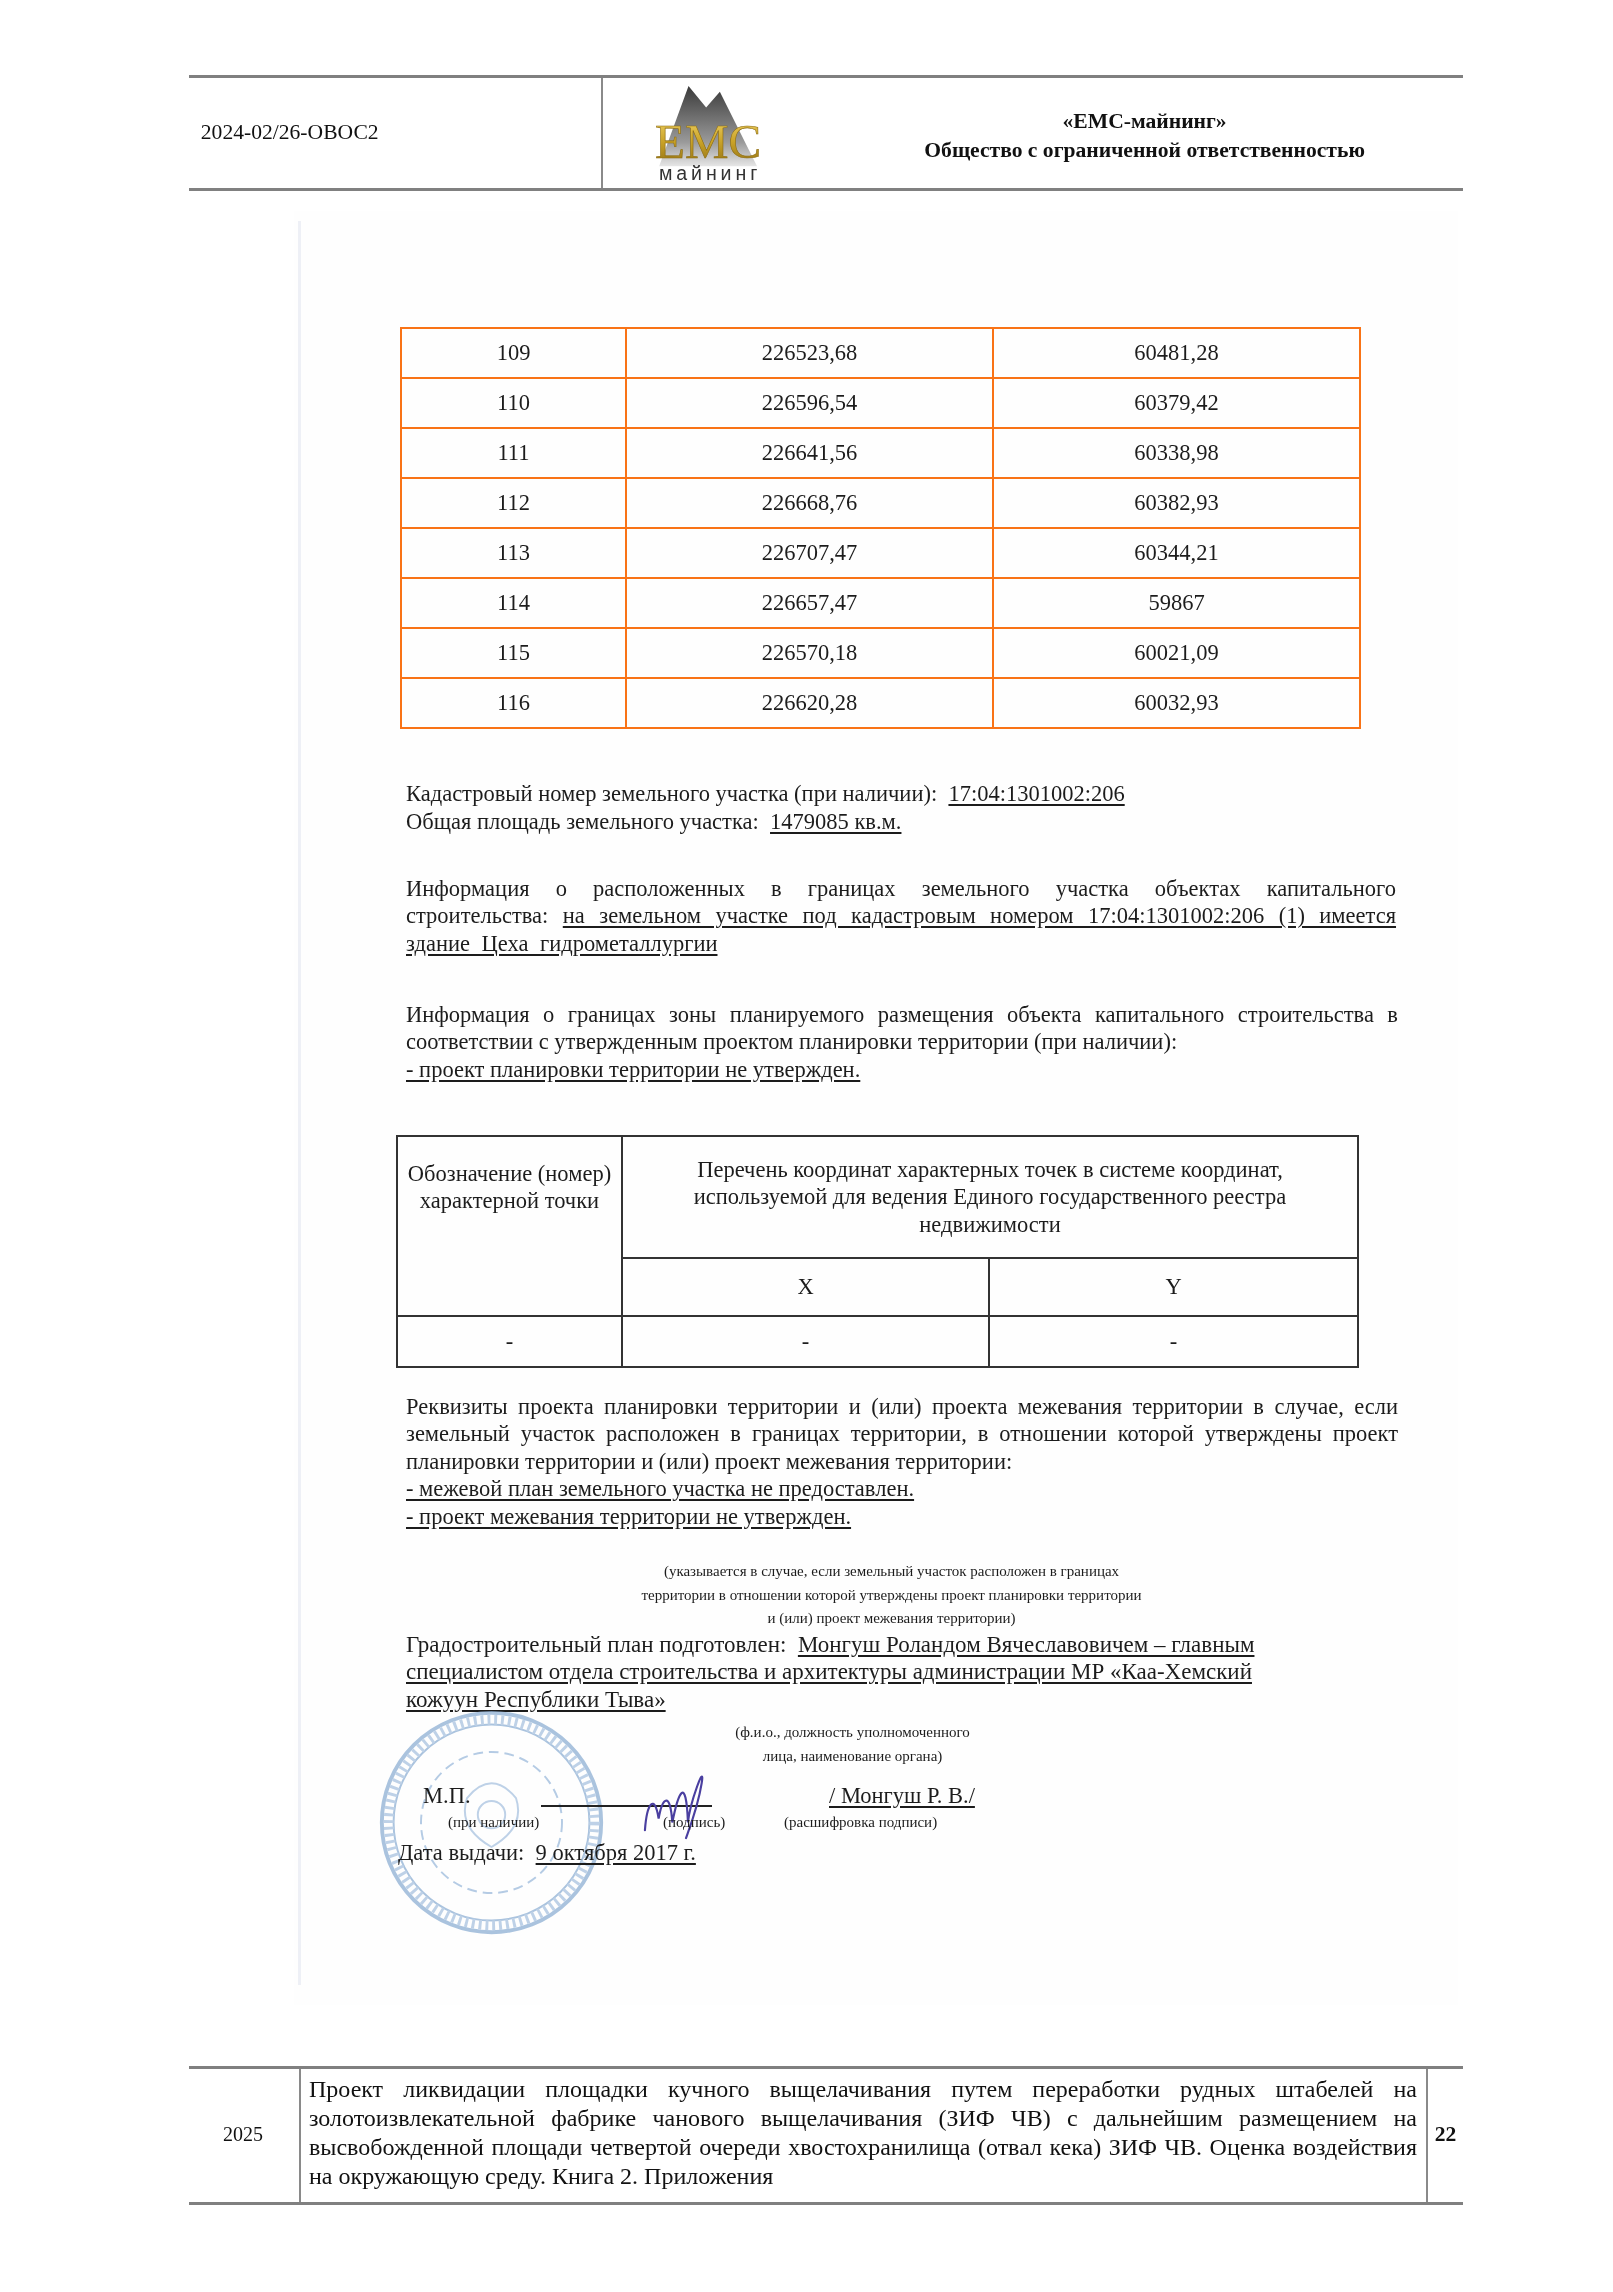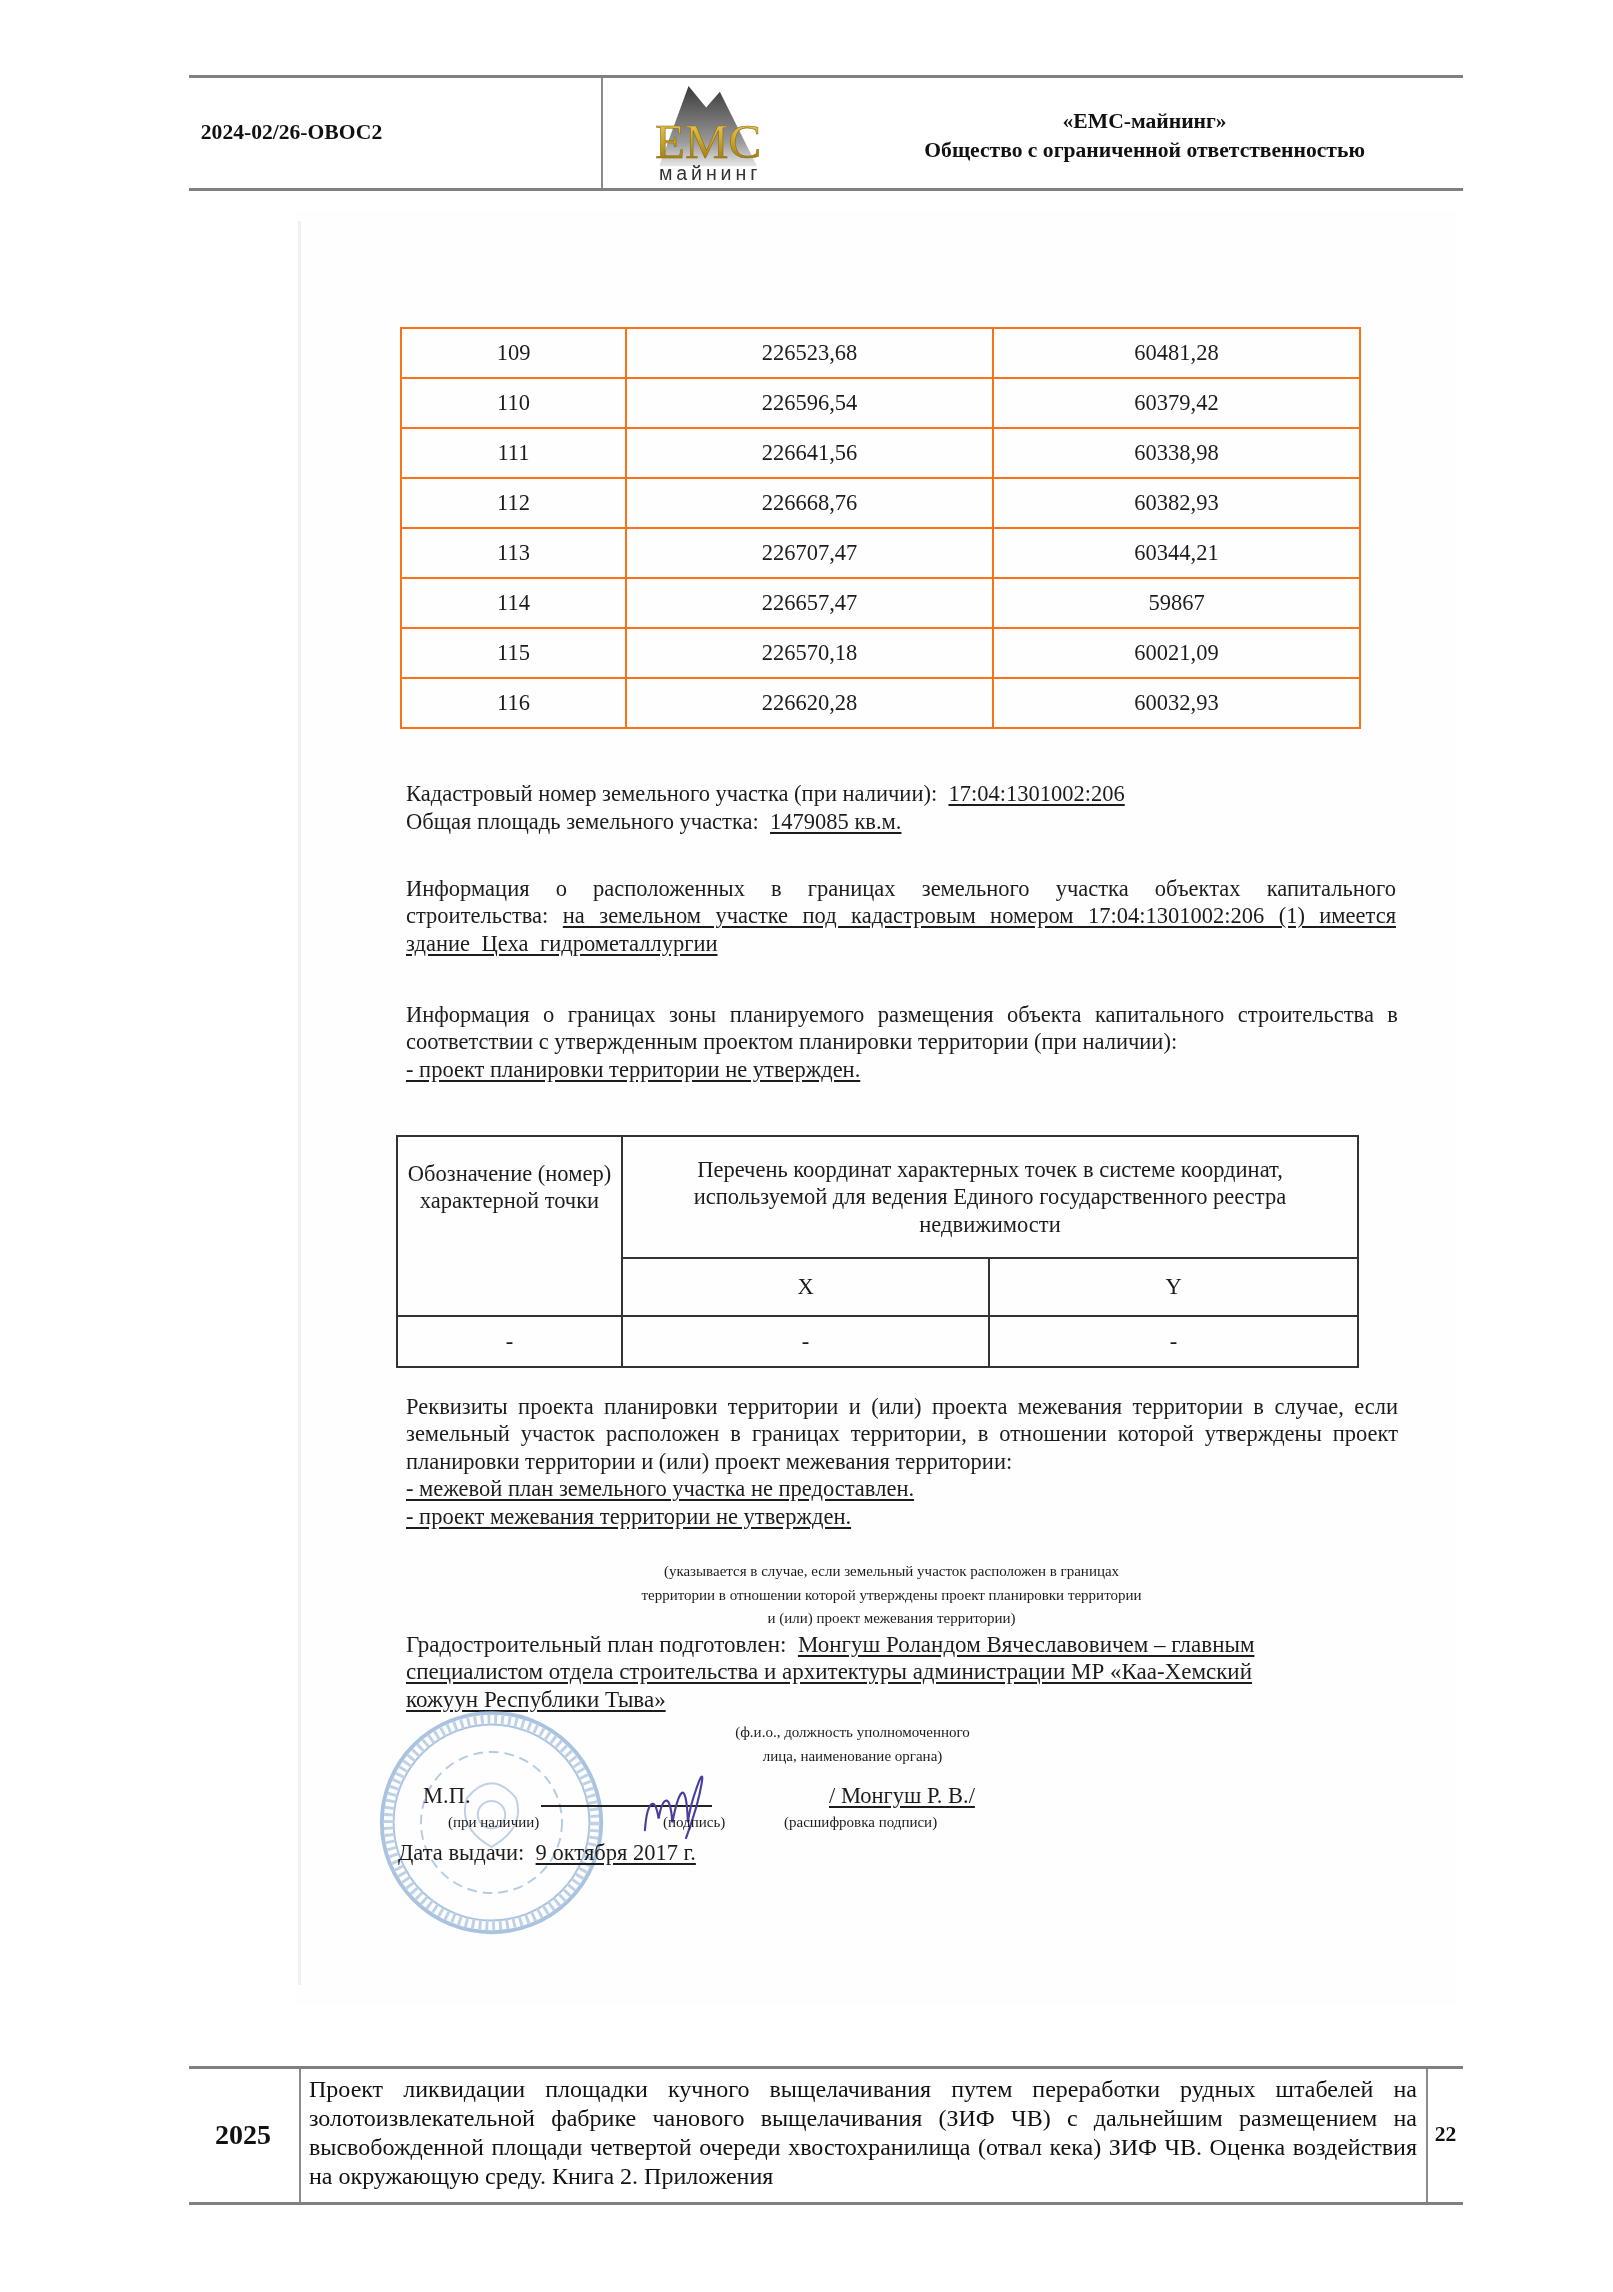"2024-02/26-ОВОС2" .hdr .code { font-weight: bold -> normal }
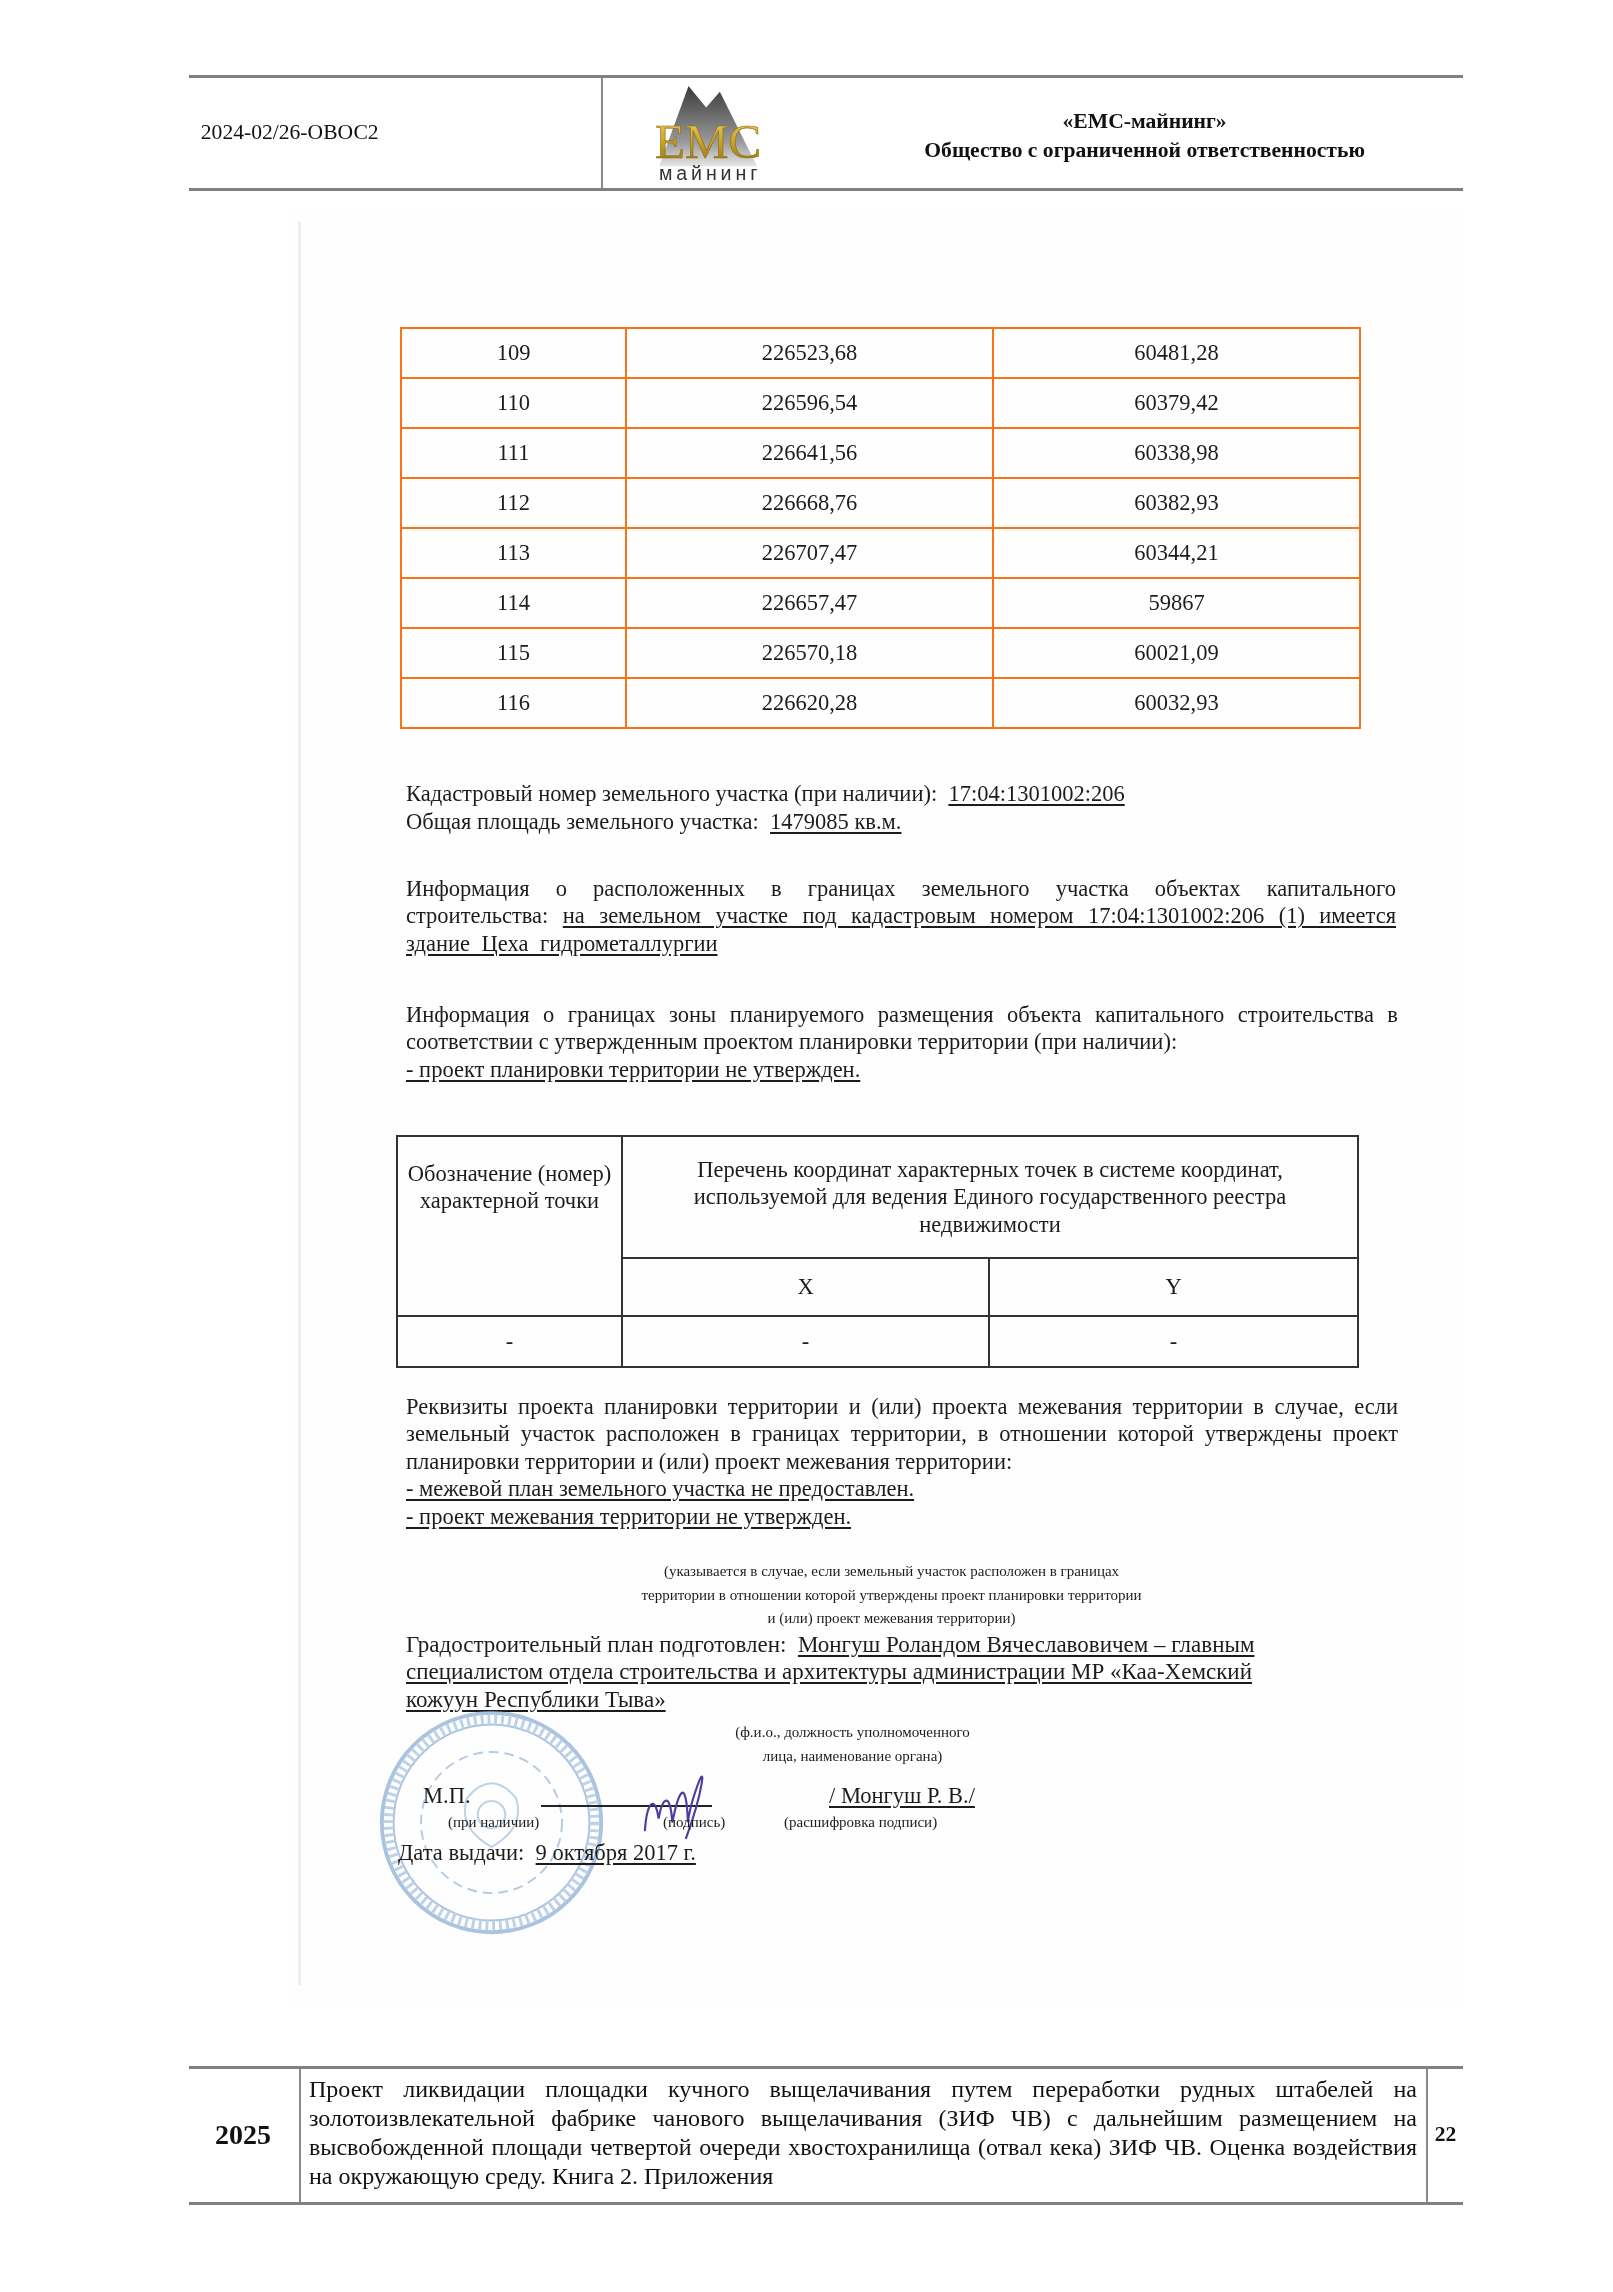"2025" .ftr .year { font-size: 28px -> 20px; font-weight: bold -> normal }
